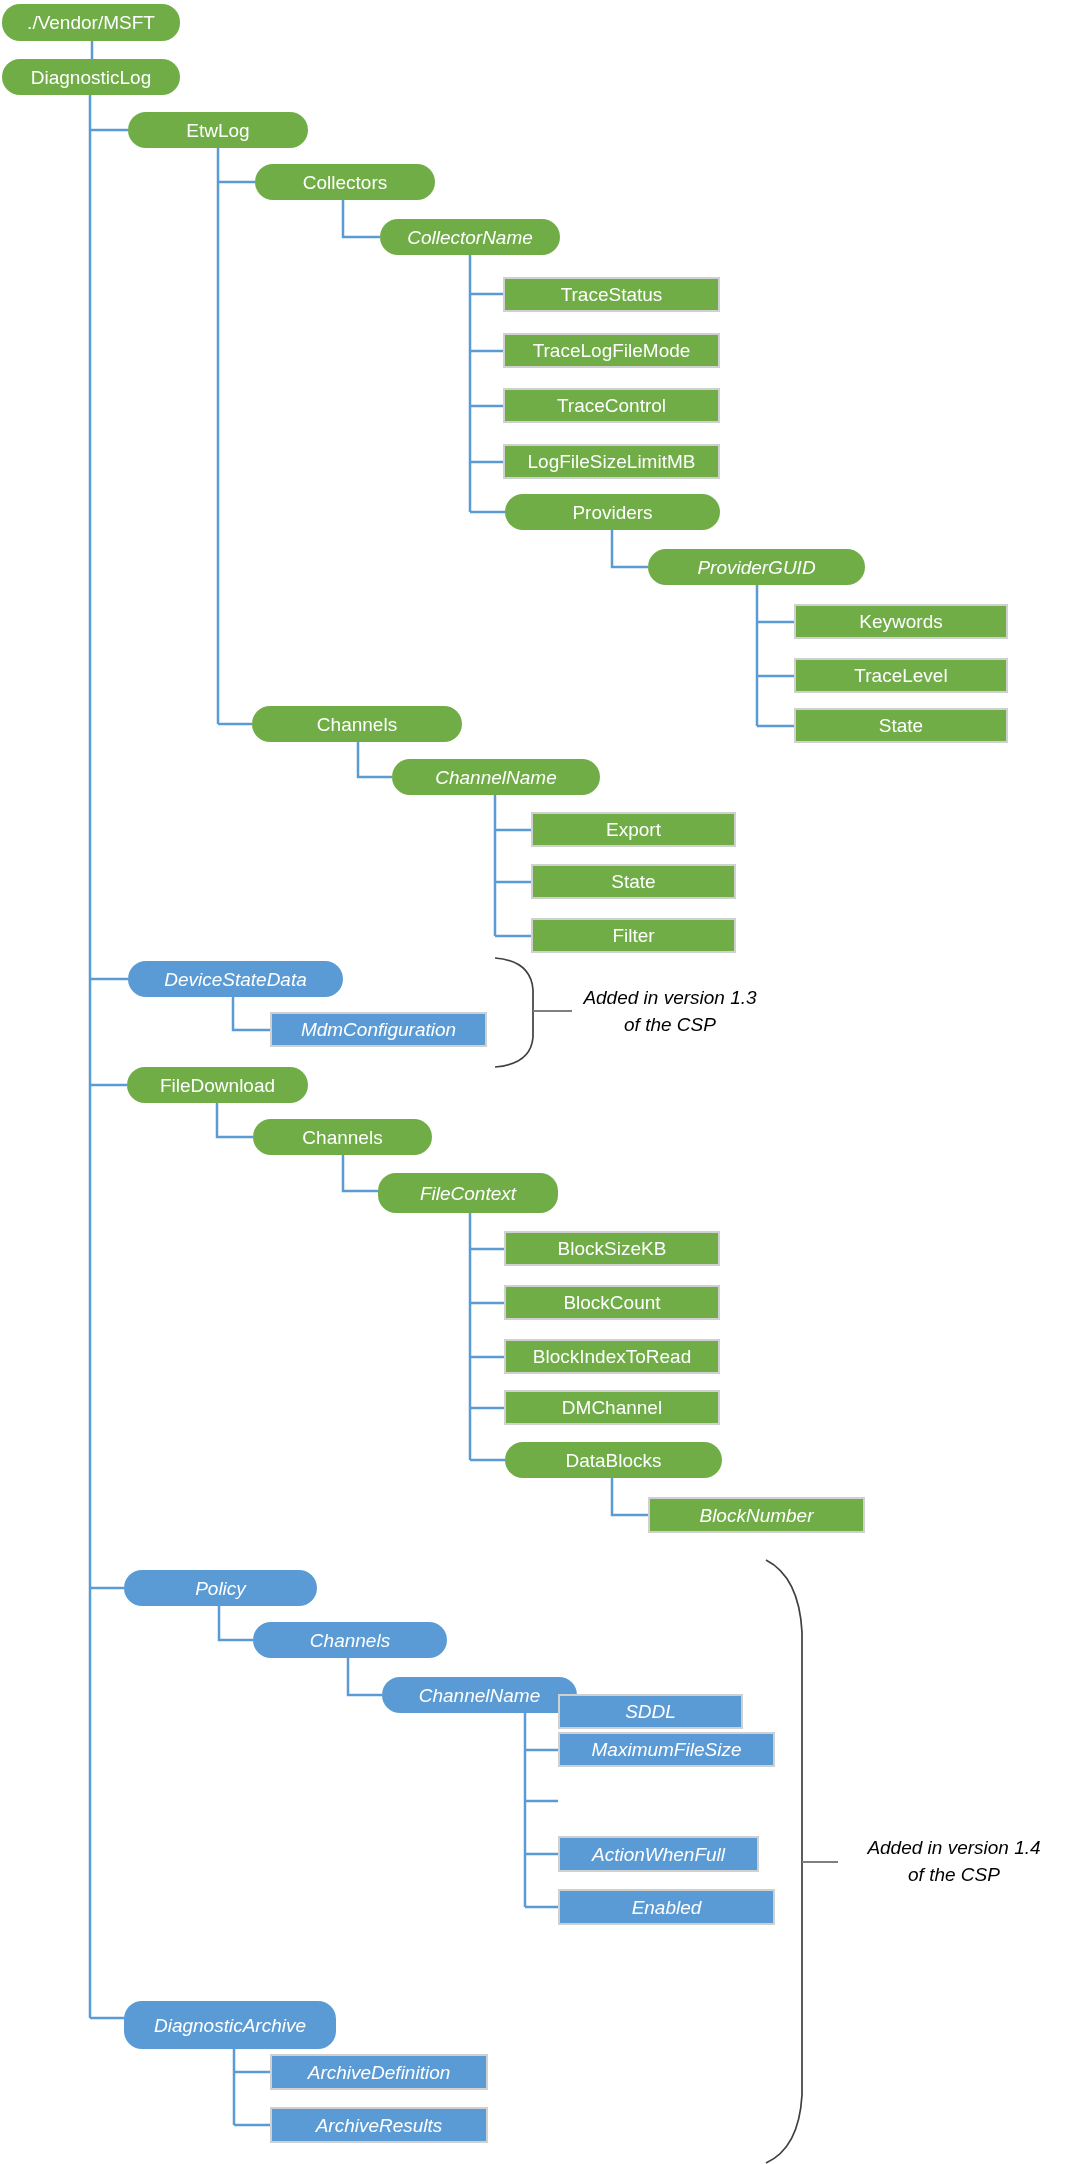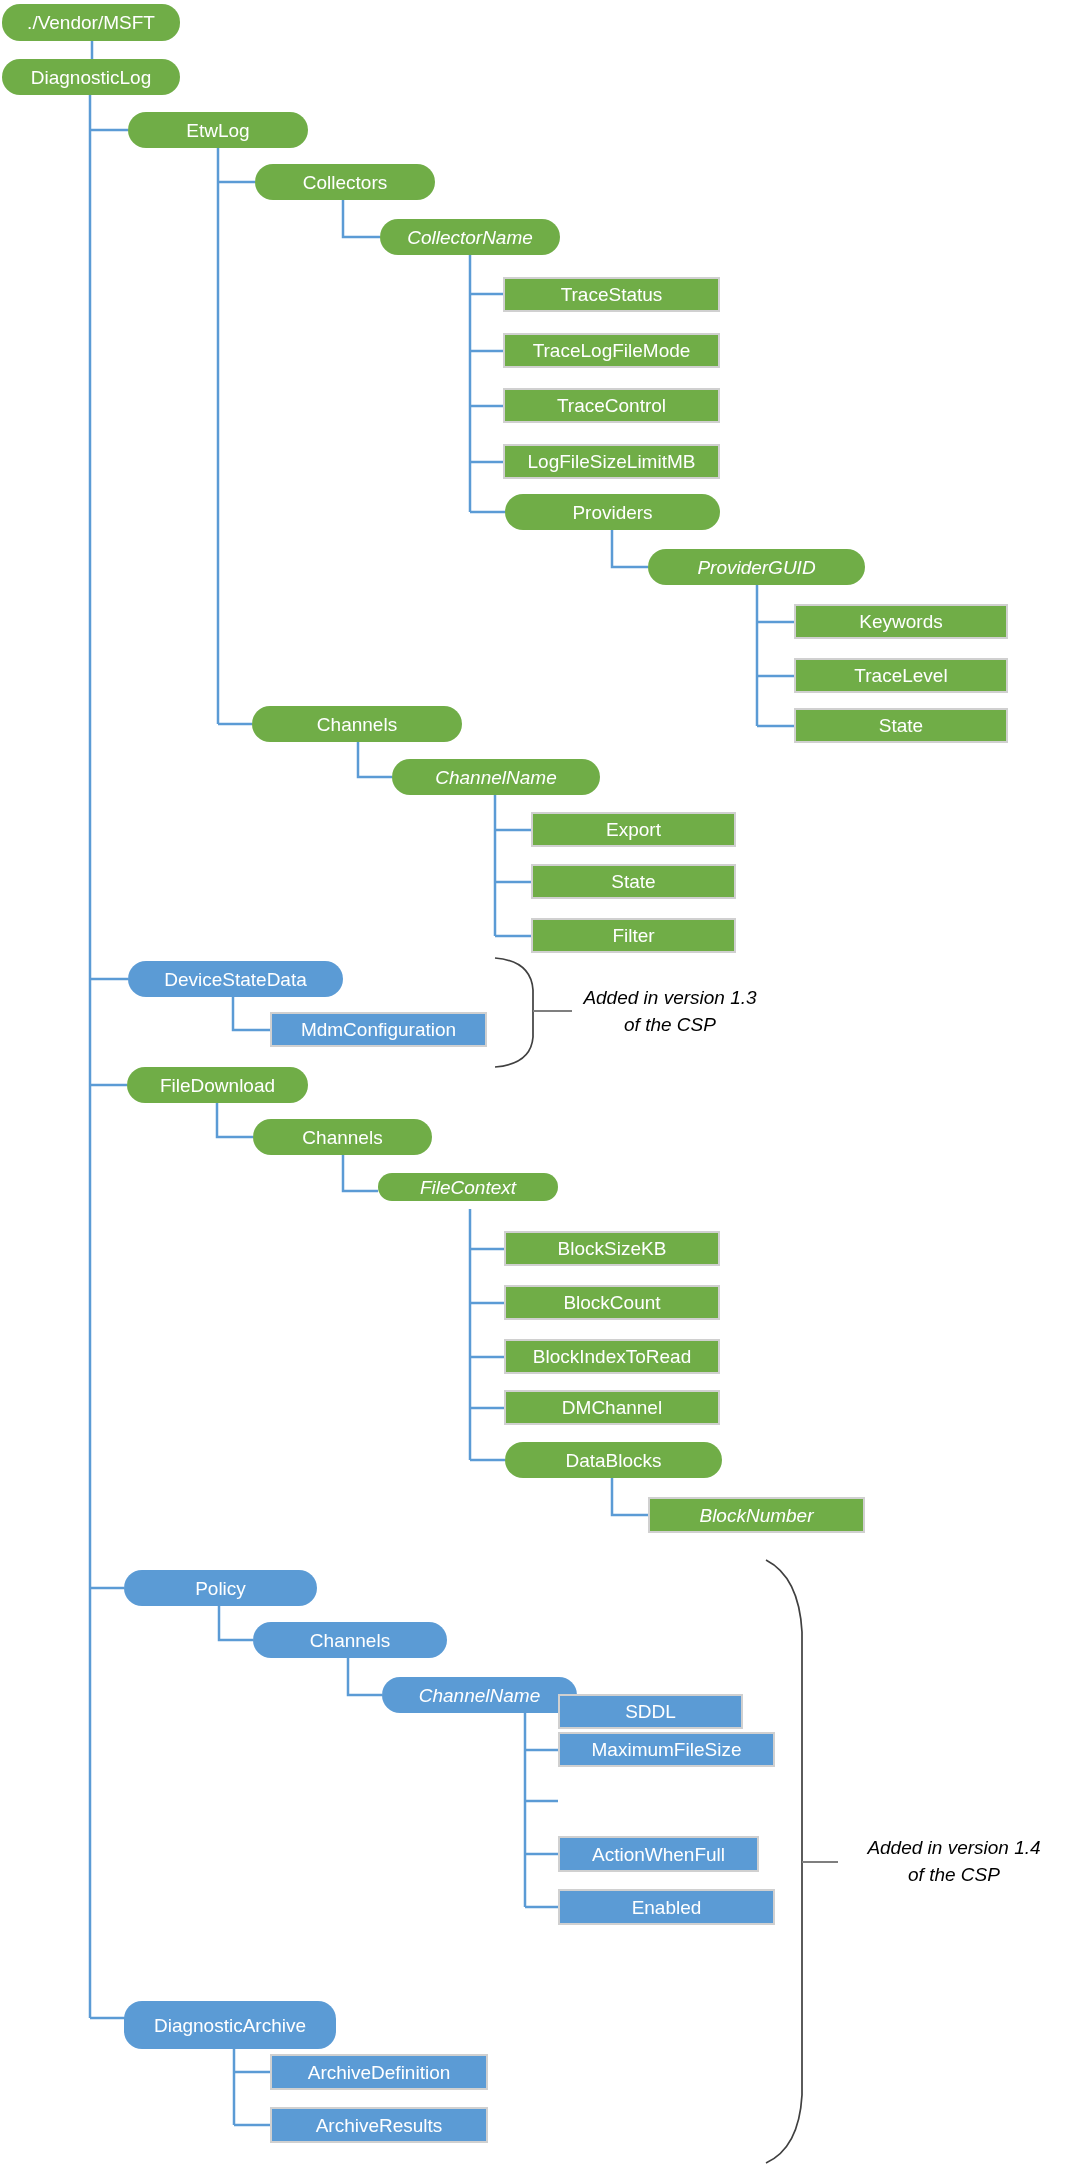"DeviceStateData" .blue { font-style: none -> italic }
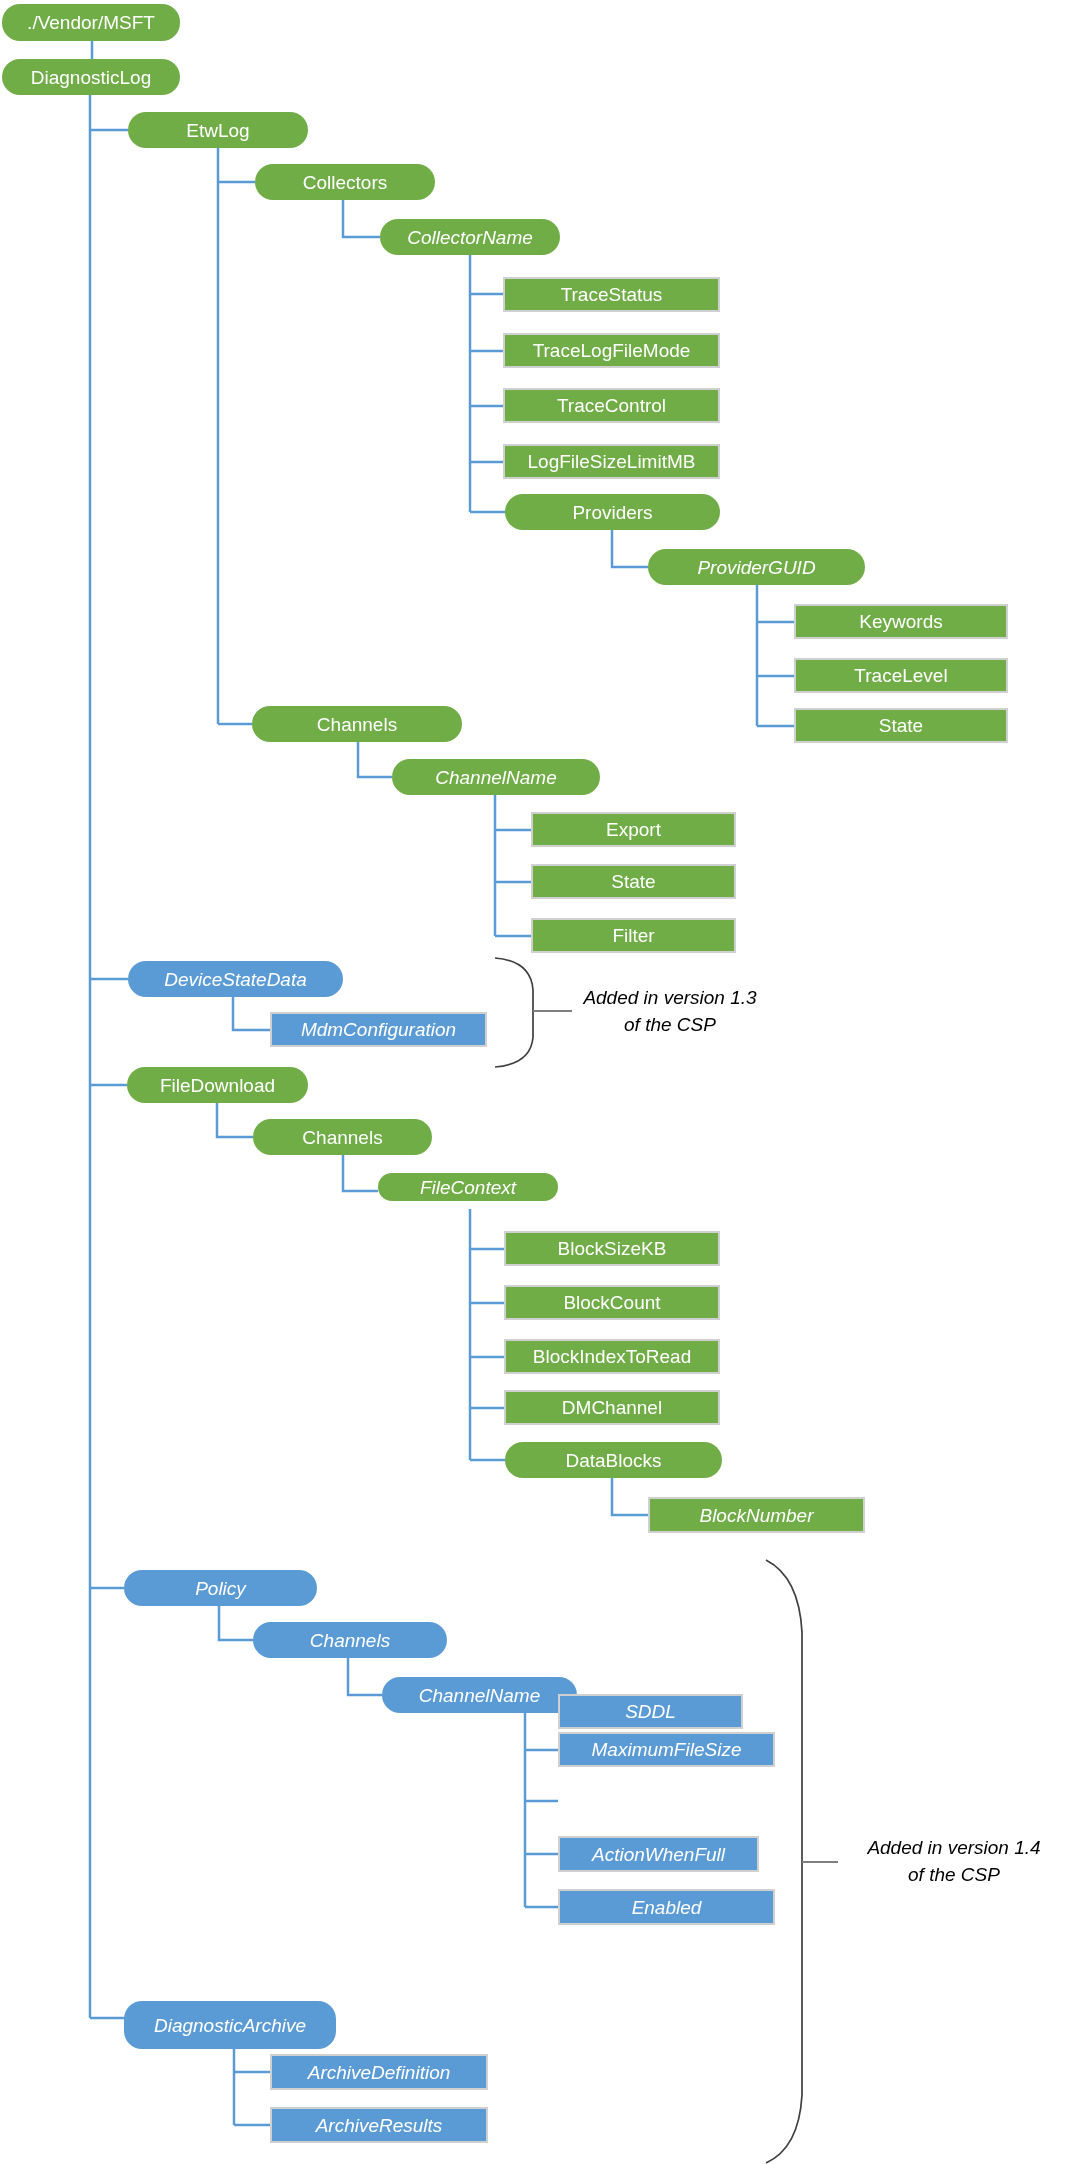"FileContext" div.node { height: 28px -> 40px }
